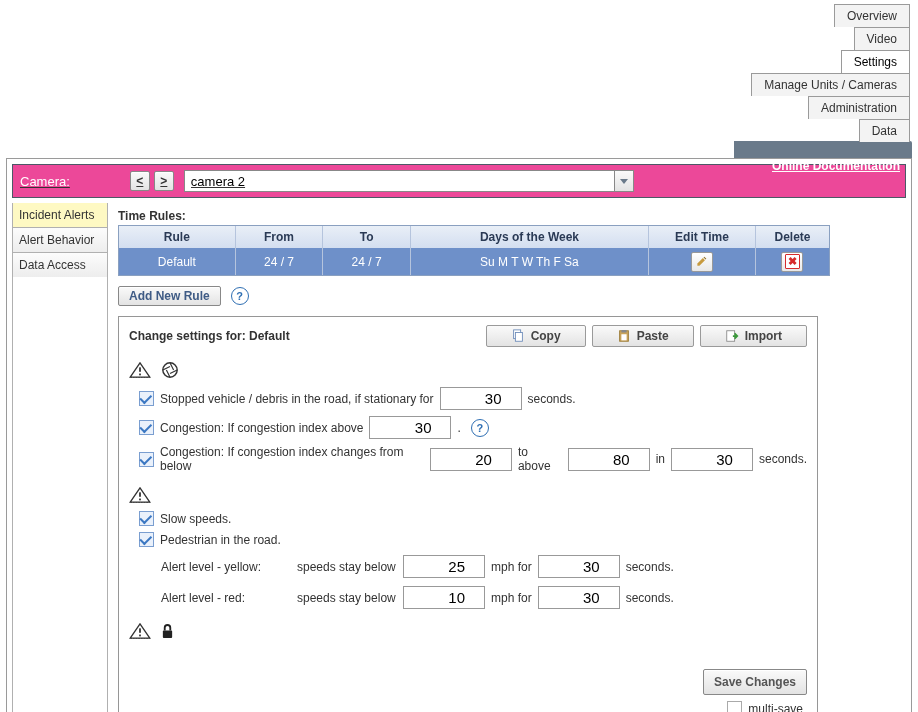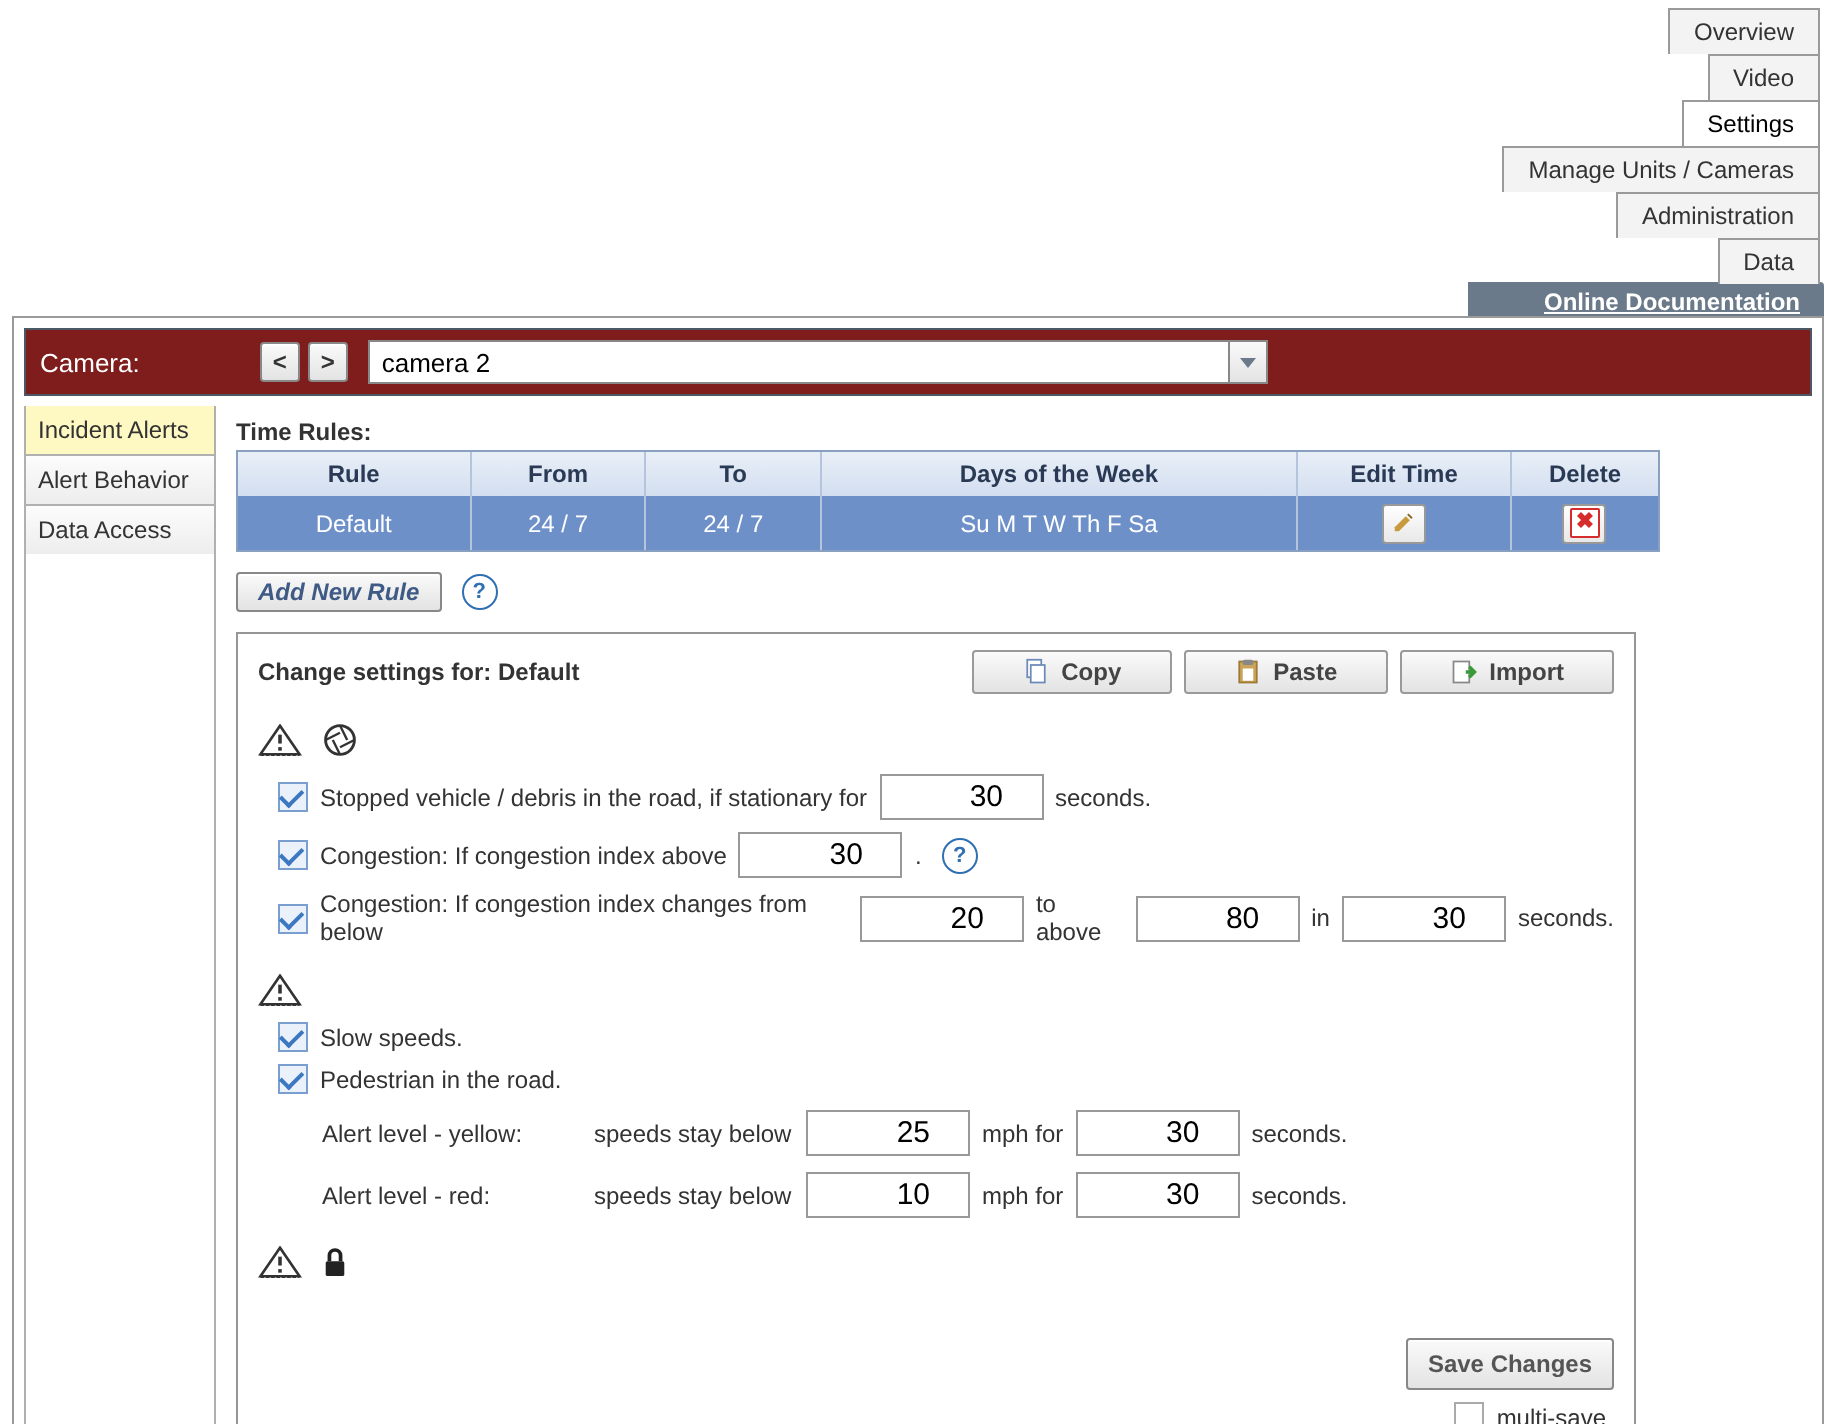"Online Documentation" .doclink { top: 3px -> 18px }
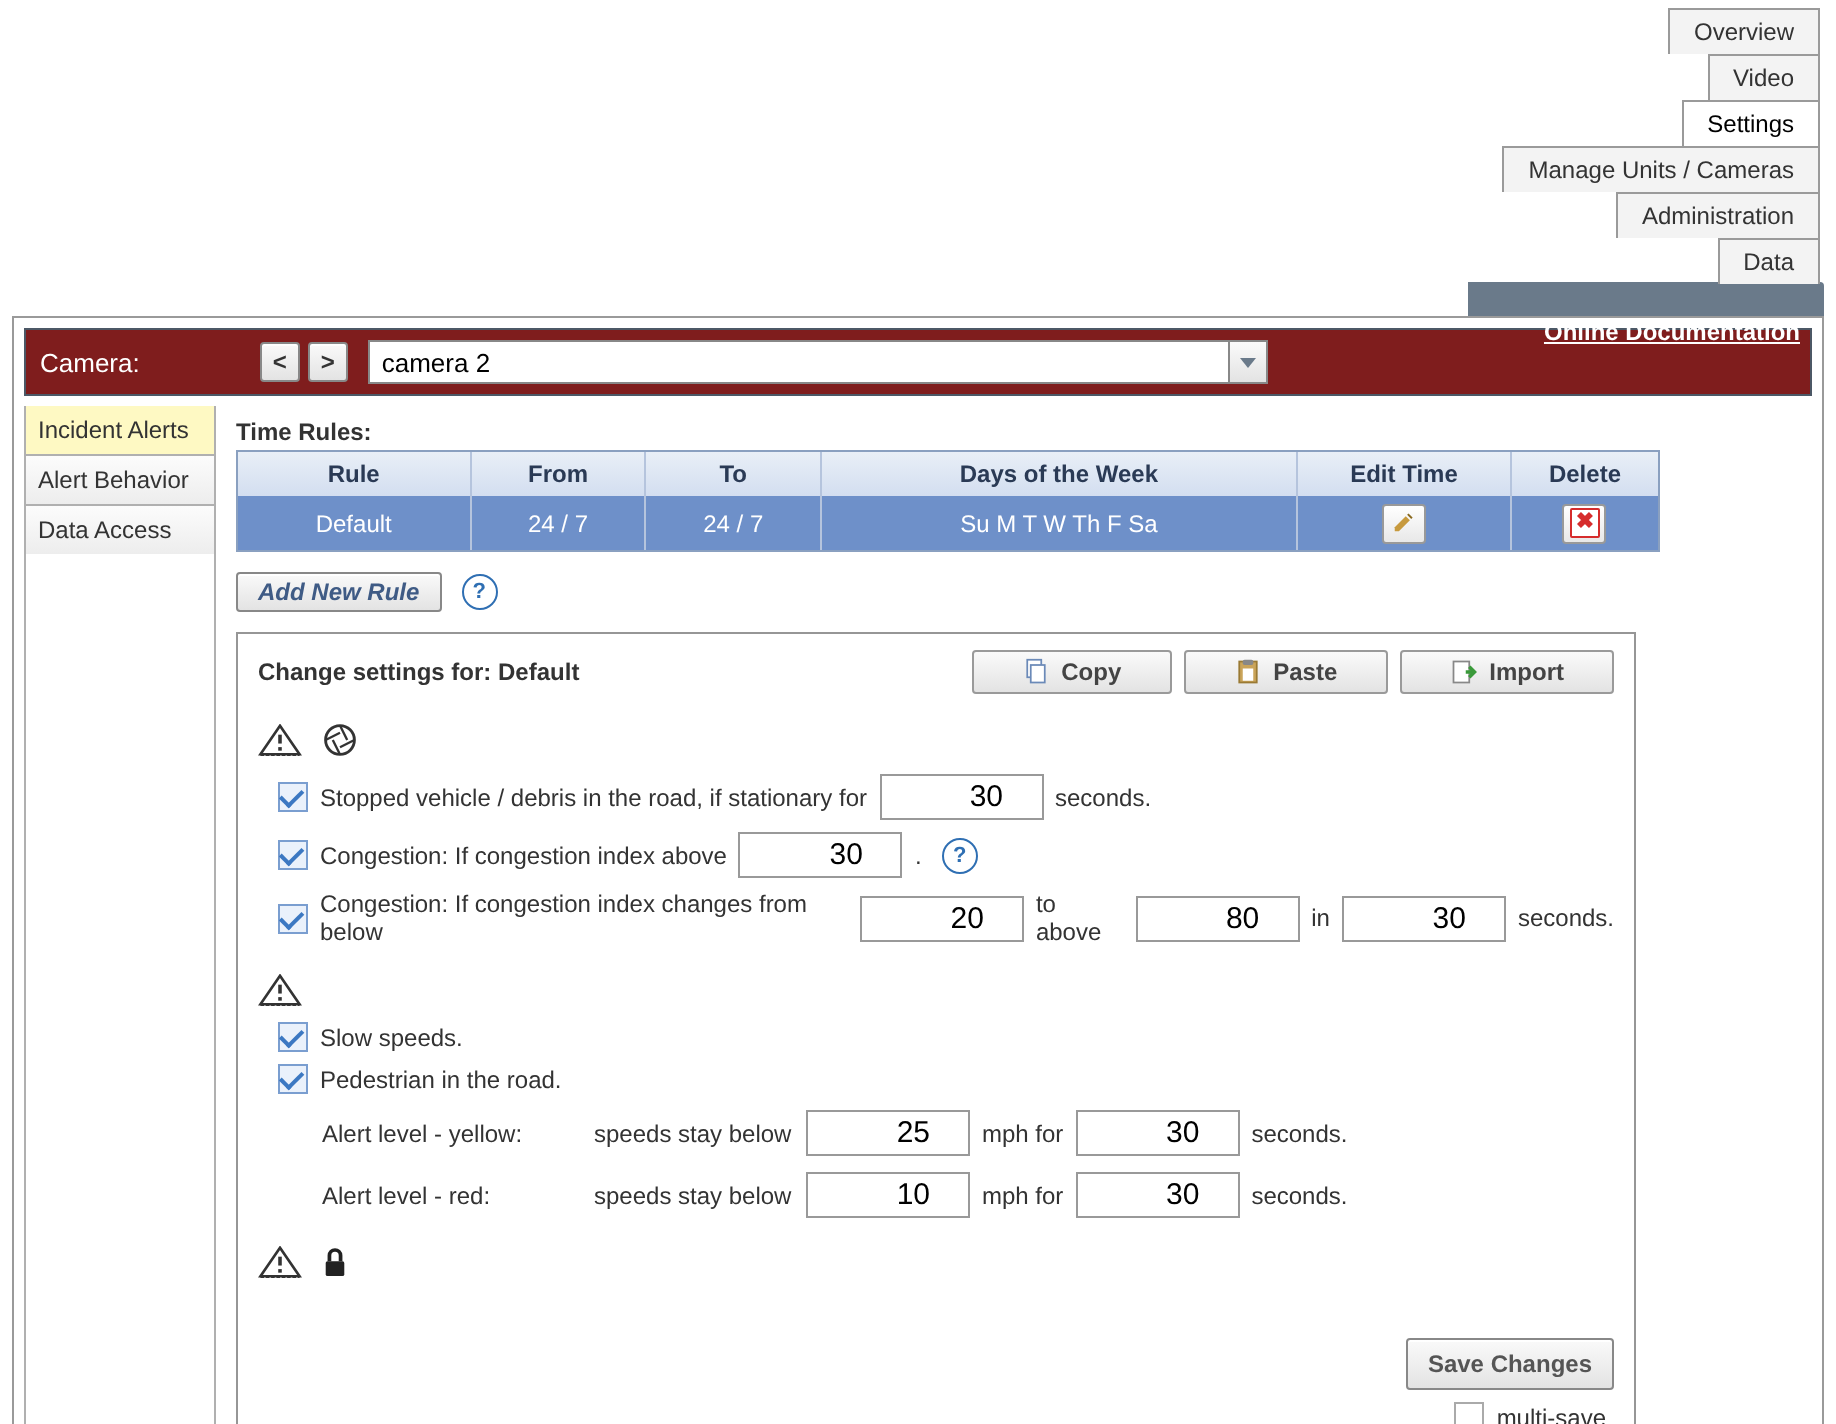"Camera:" .topbar { background: #7f1d1d -> #ec4899; text-decoration: none -> underline }
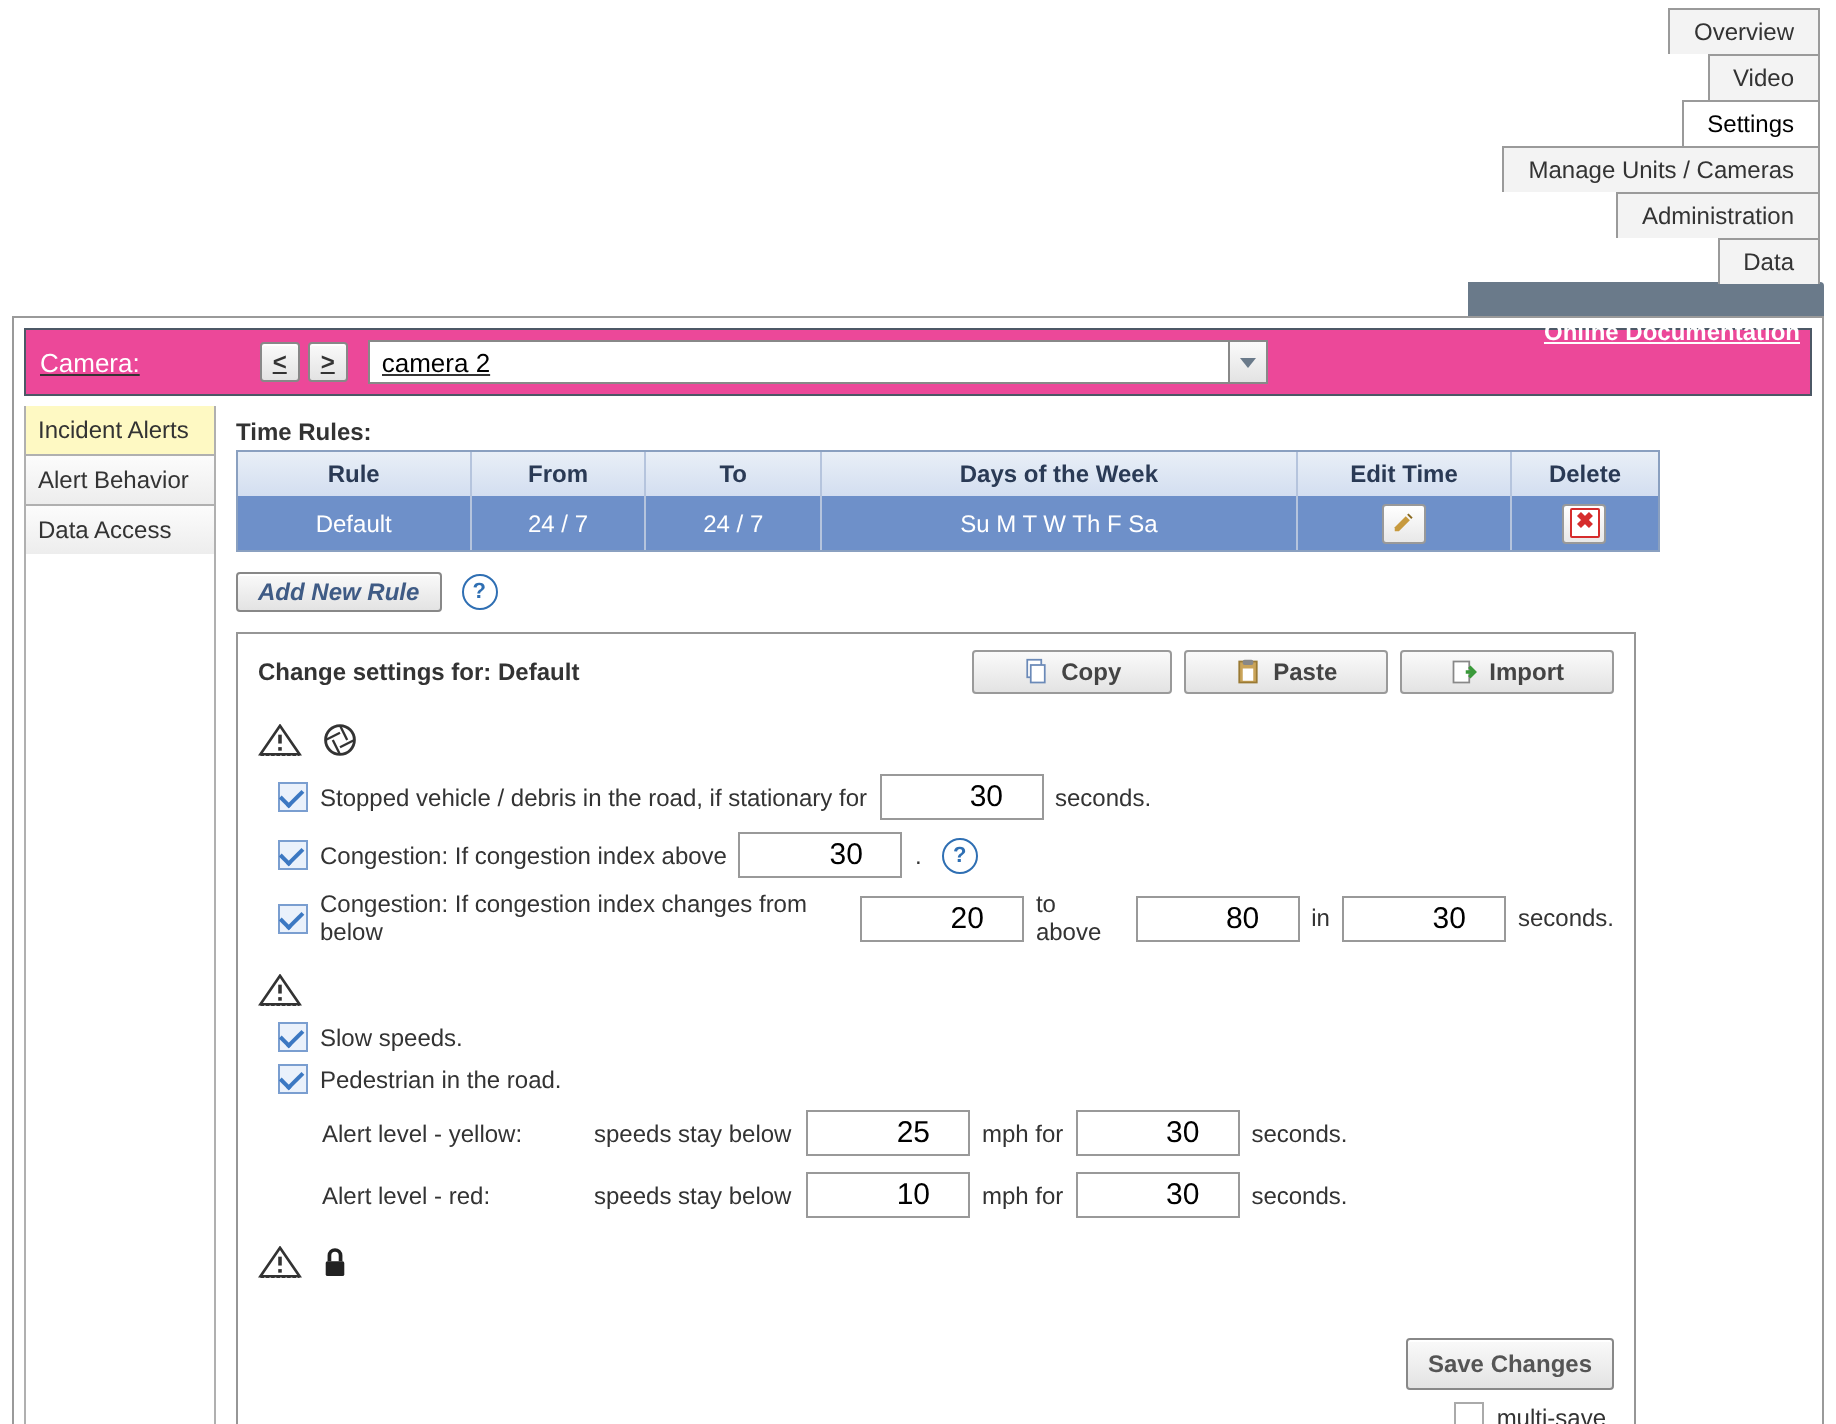"Add New Rule" span.btn { font-style: italic -> none }
